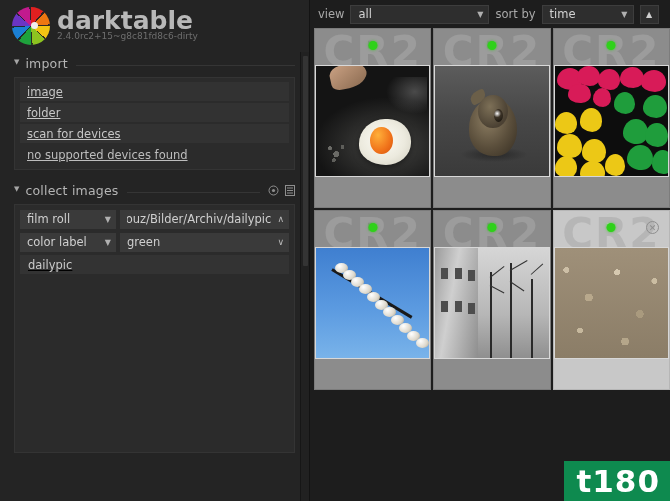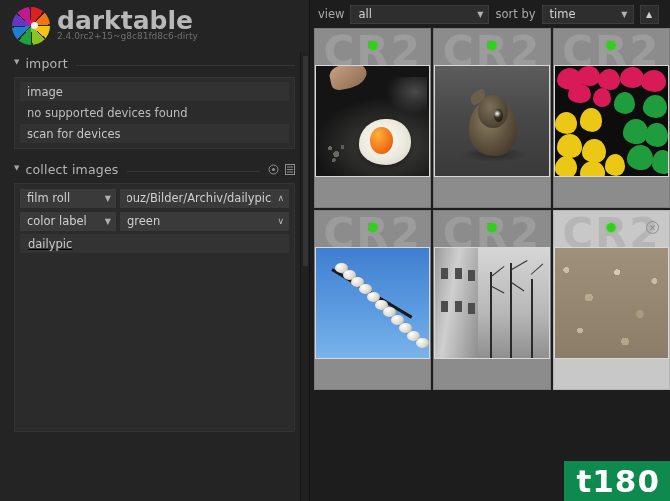"image" .row-btn { text-decoration: none -> underline }
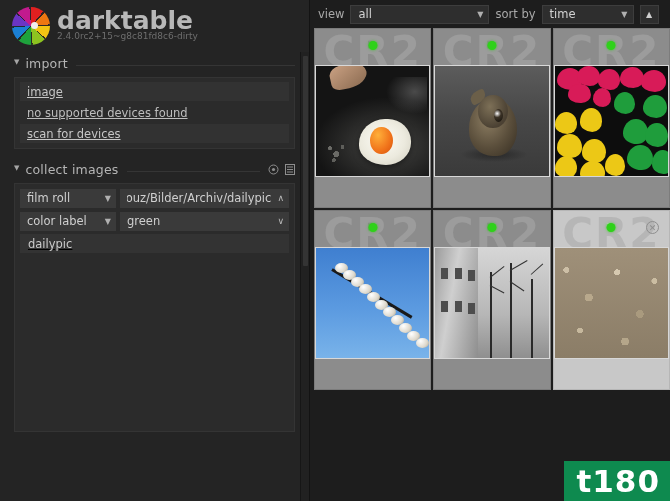"folder" div.row-btn { html: none -> <div>folder</div> }
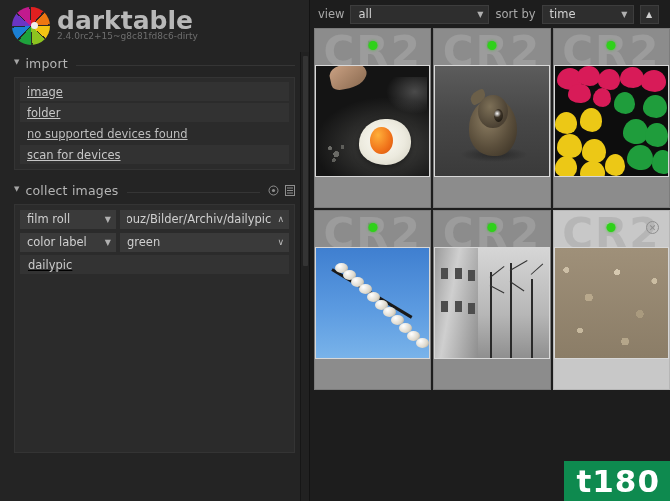"no supported devices found" div.row-btn { order: before "scan for devices" -> after "scan for devices" }
